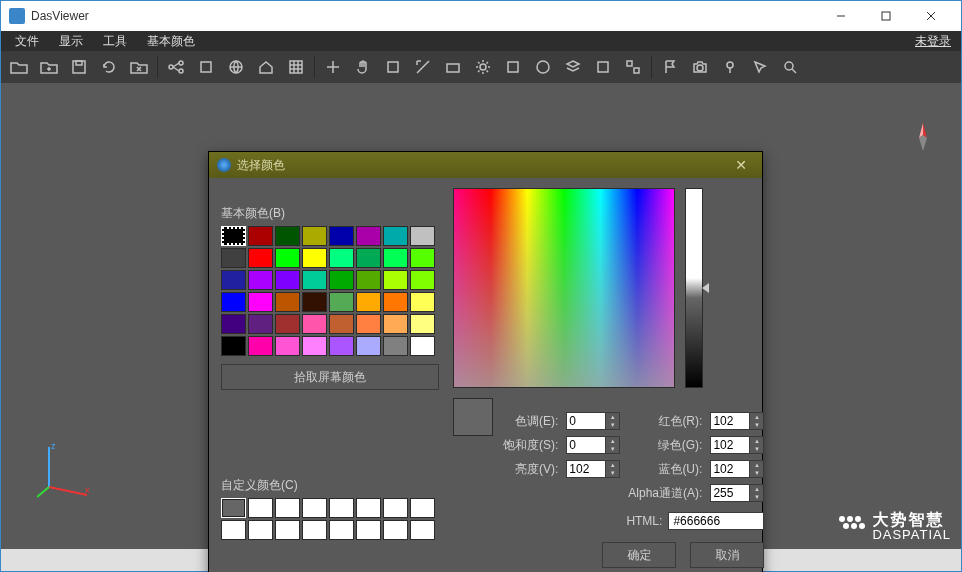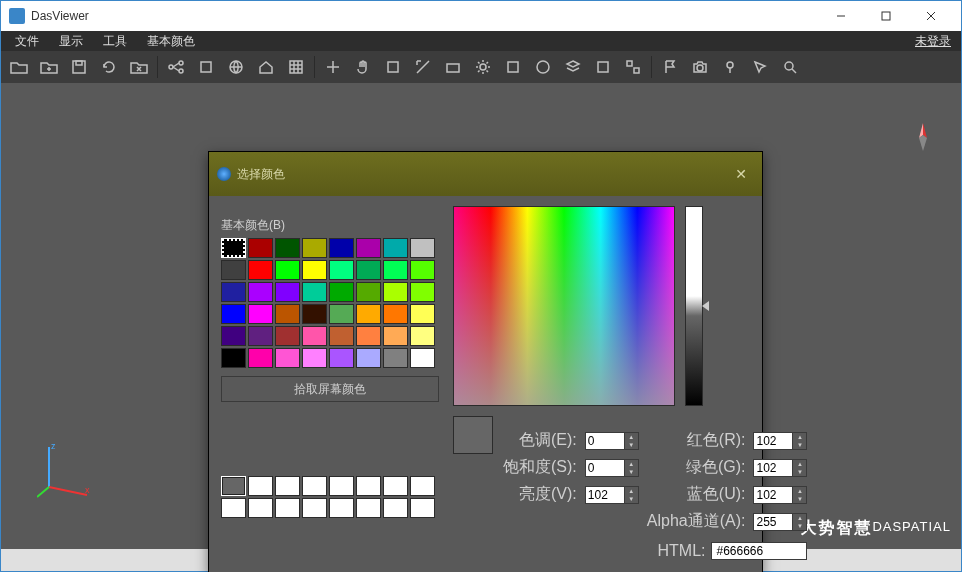"选择颜色" .dlg-title { height: 44px -> 26px }
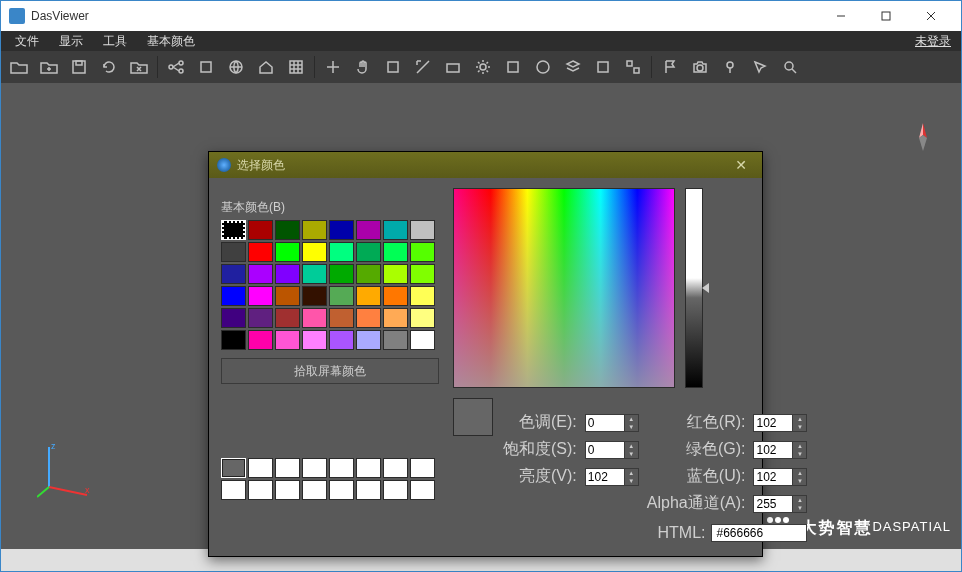"基本颜色(B)" .sect-label { margin: 11px 0 4px 0 -> 17px 0 4px 0 }
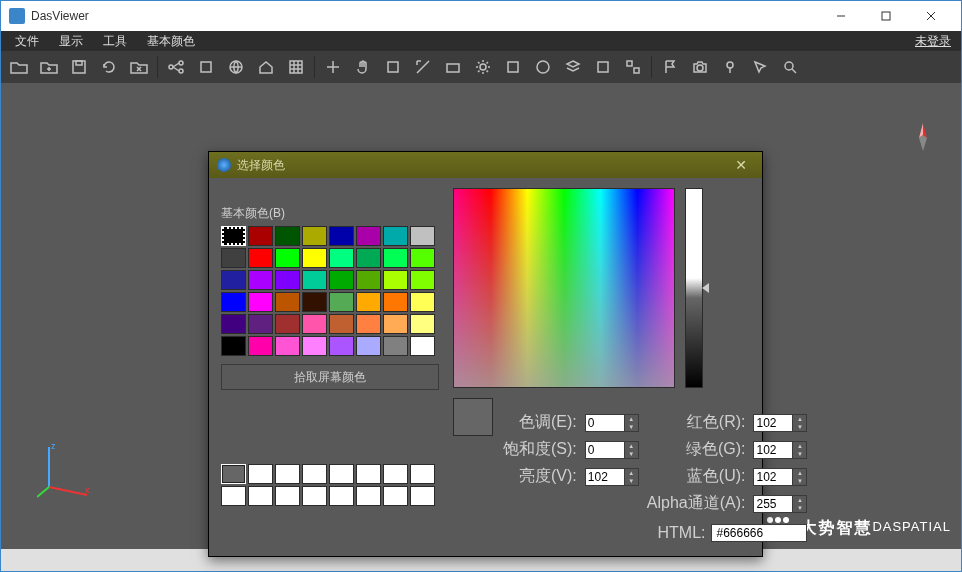"色调(E):" .fldlbl { font-size: 16px -> 12px }
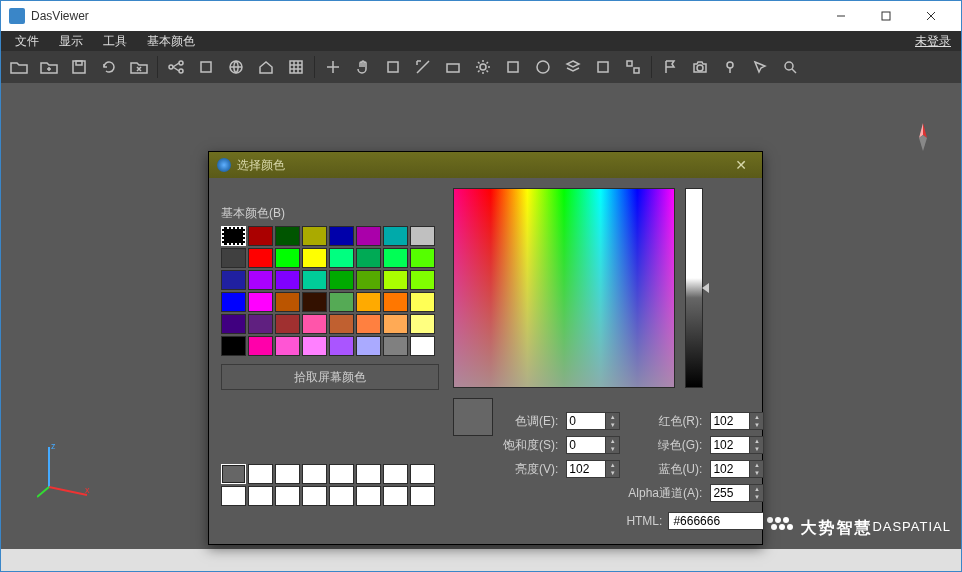"自定义颜色(C)" div.sect-label { html: none -> <div>自定义颜色(C)</div> }
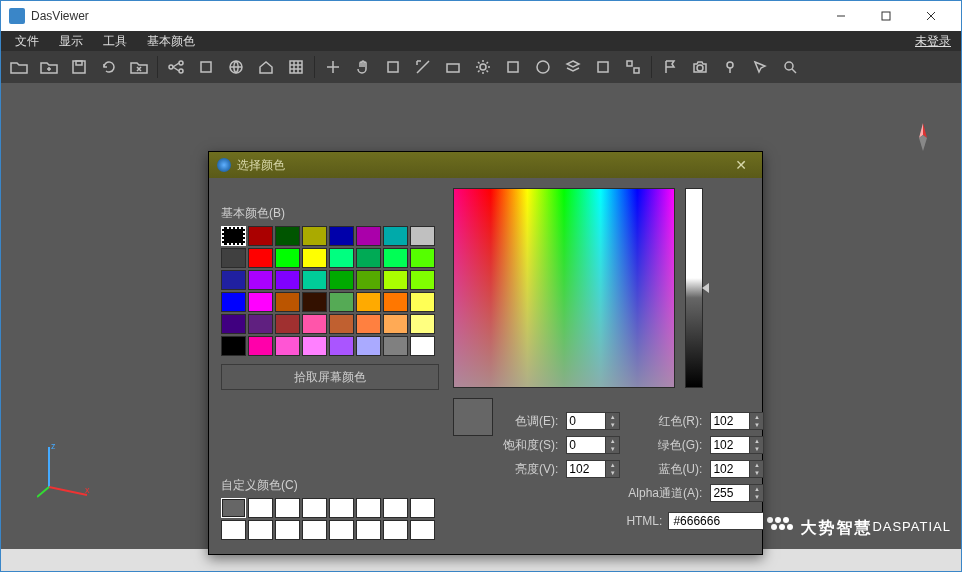"大势智慧" .brand .logo-txt { flex-direction: row -> column }
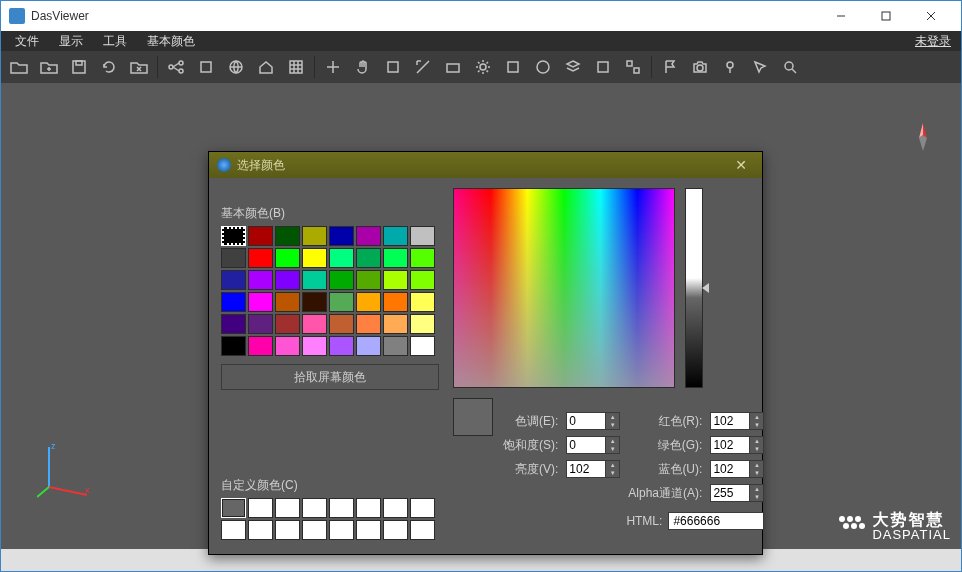"确定" div.dlg-actions { html: none -> <div> <button>确定</button> <button>取消</button> </div> }
